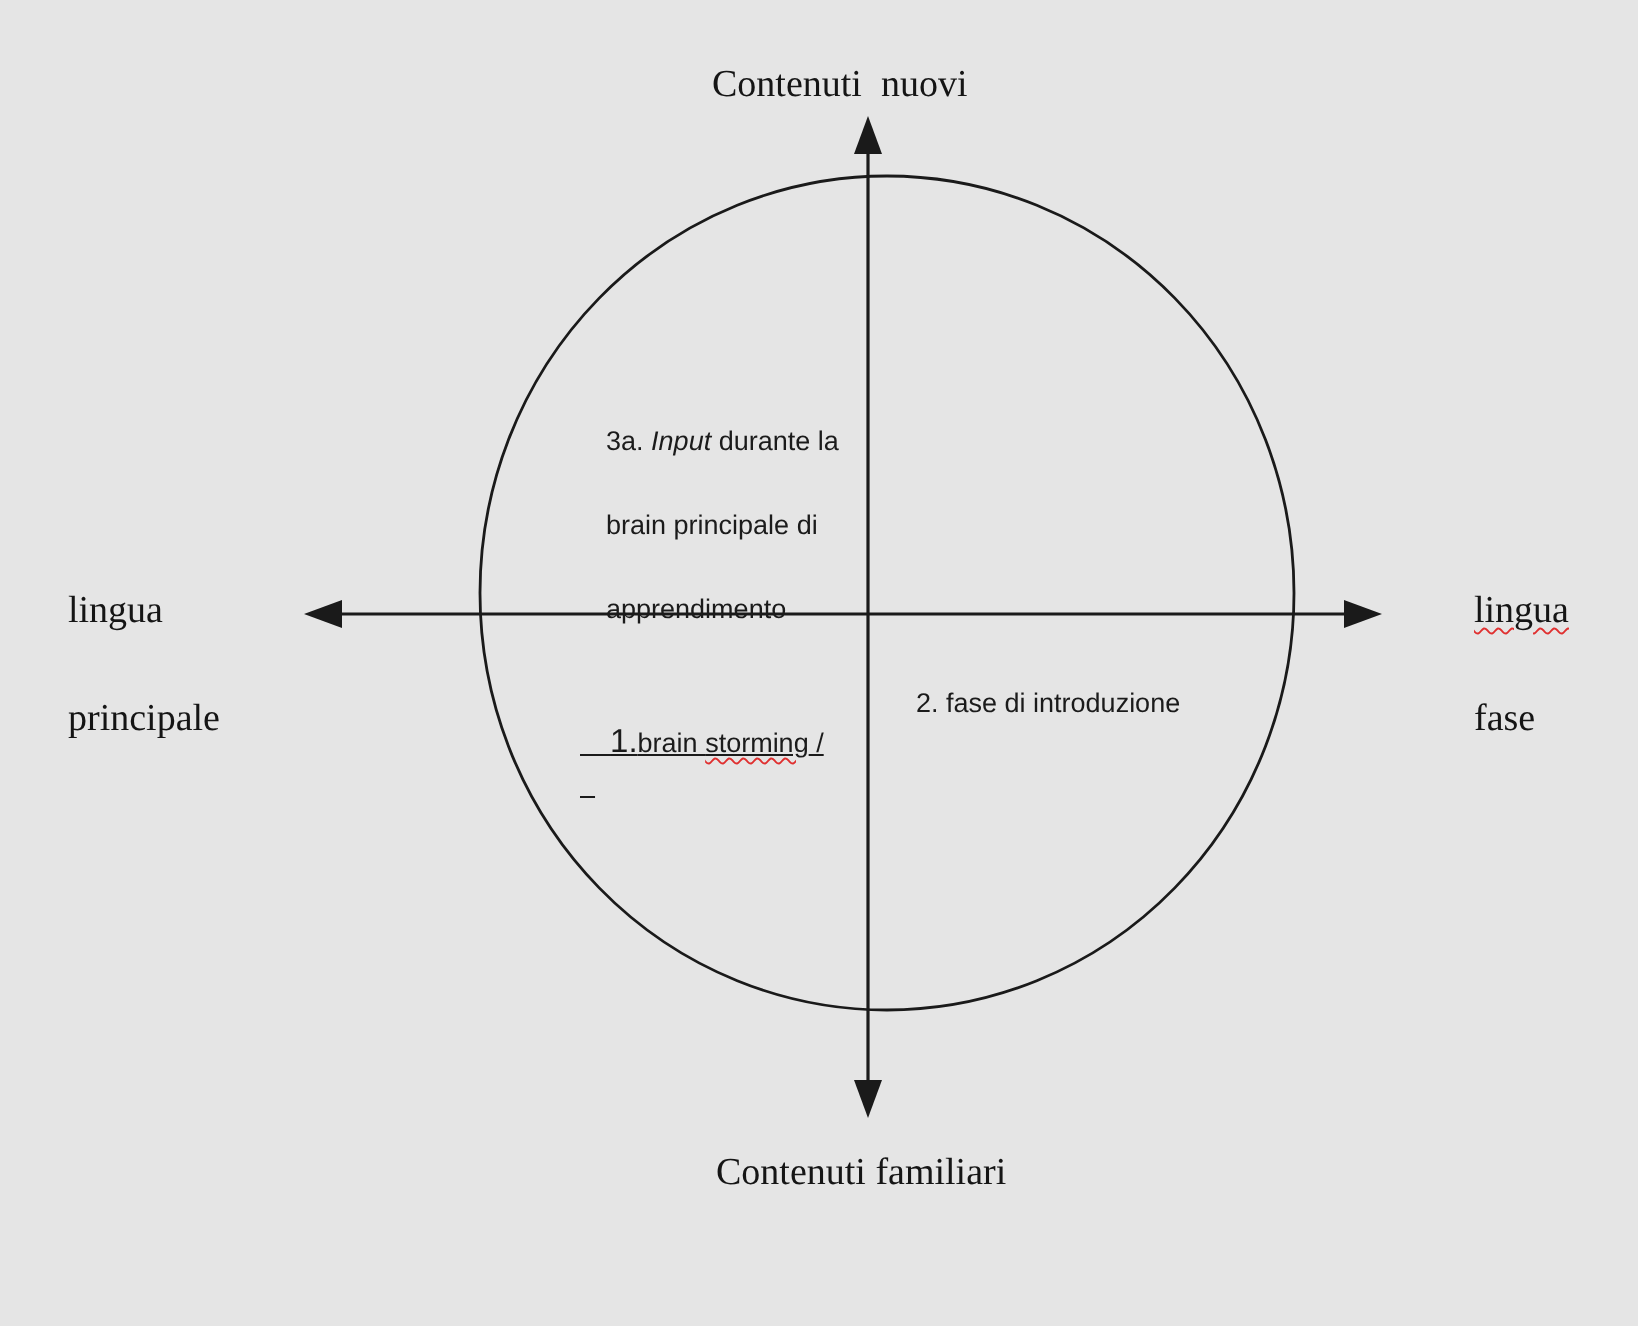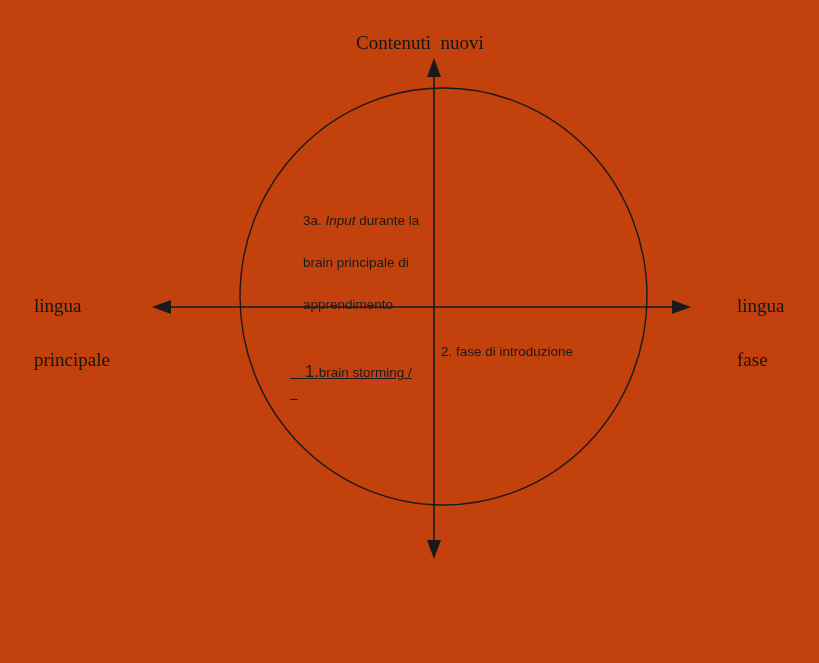"Contenuti nuovi" #stage { background: #c2410c -> #e5e5e5 }
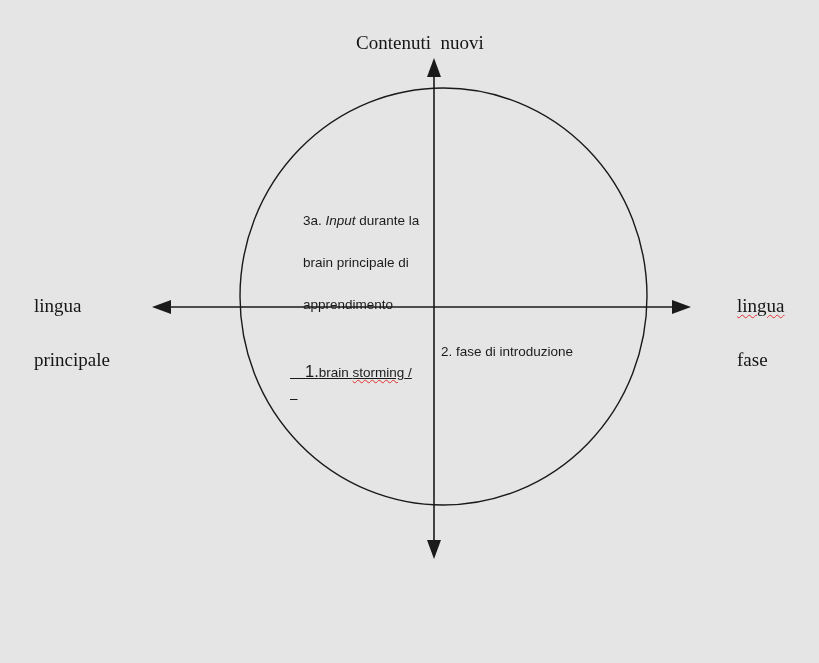"2. fase di introduzione" div.qtext { left: 441px -> 458px }
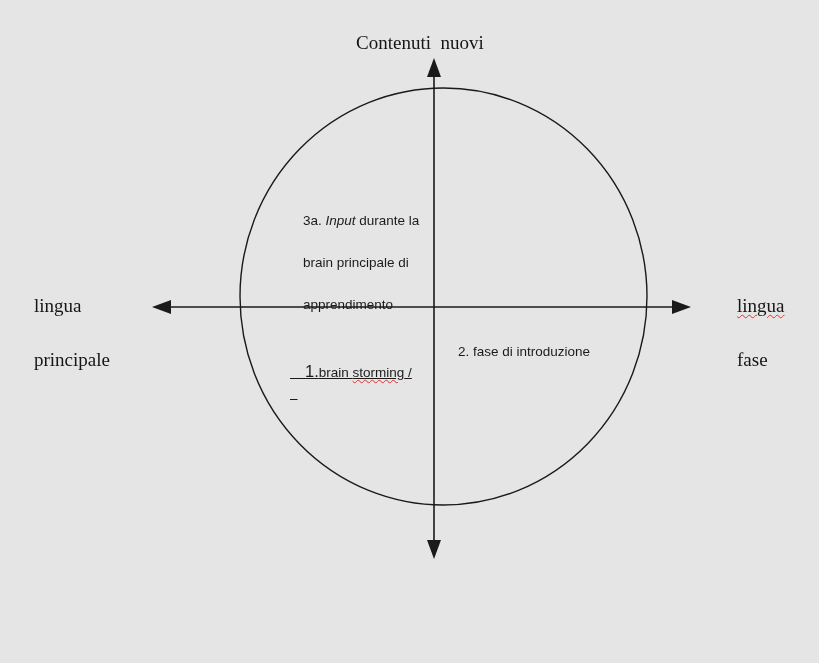"Contenuti familiari" div.serif-label { html: none -> <div>Contenuti familiari</div> }
